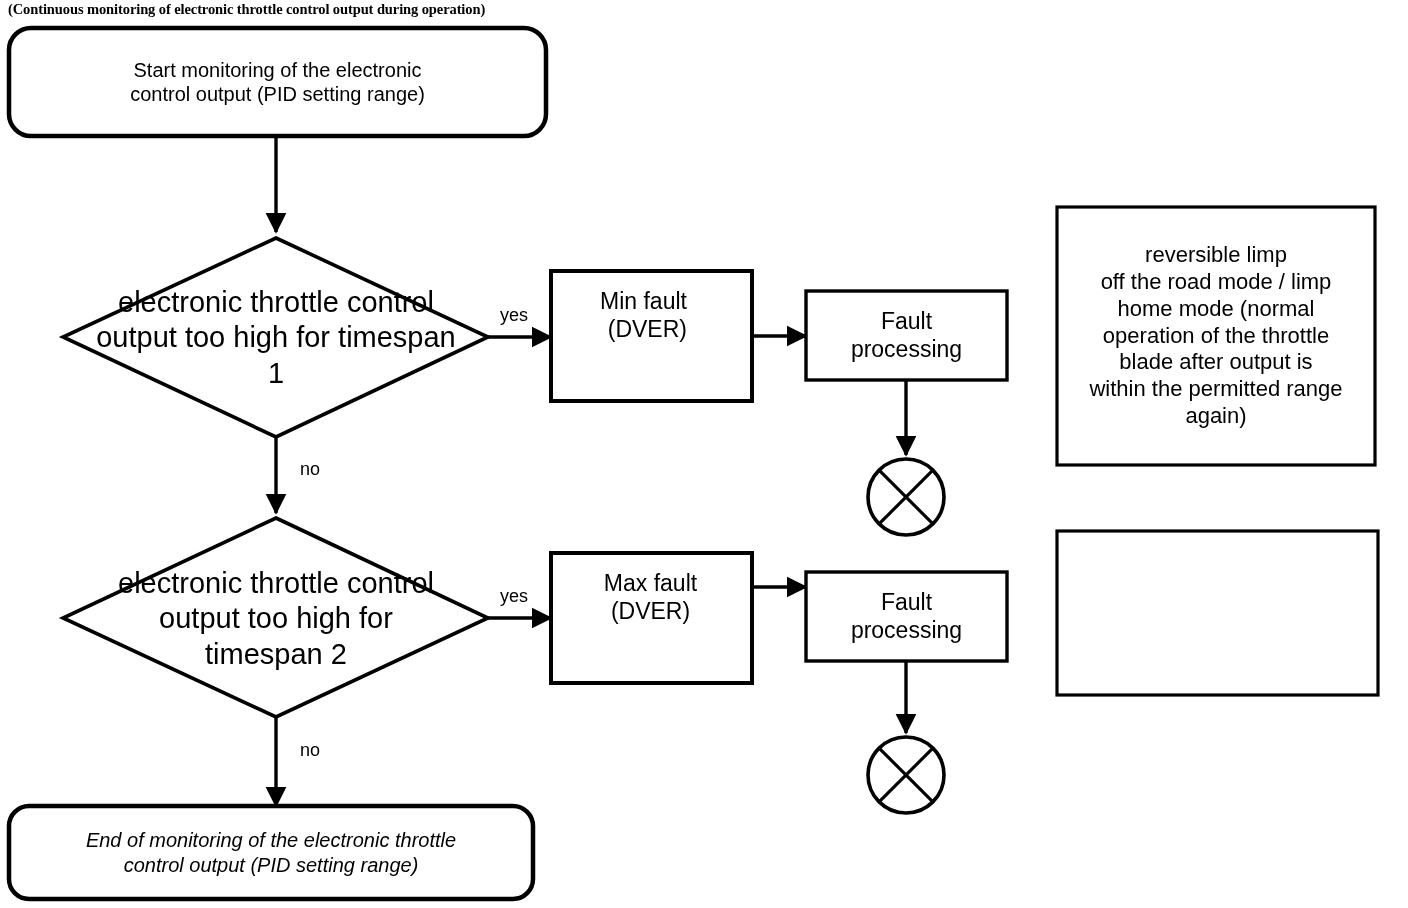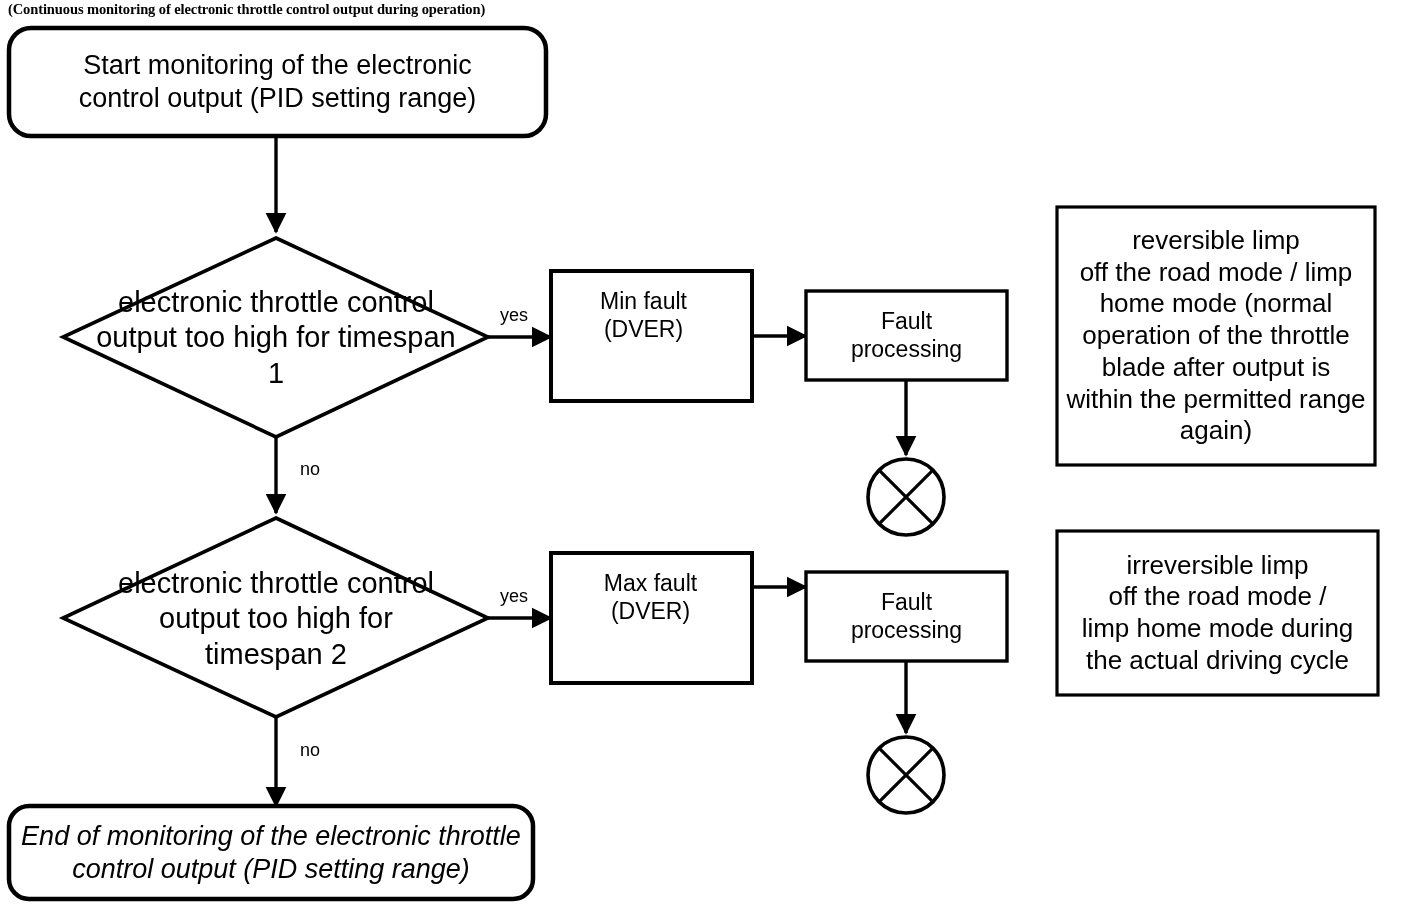"Start monitoring of the electronic" .terminal-text { font-size: 27px -> 20px }
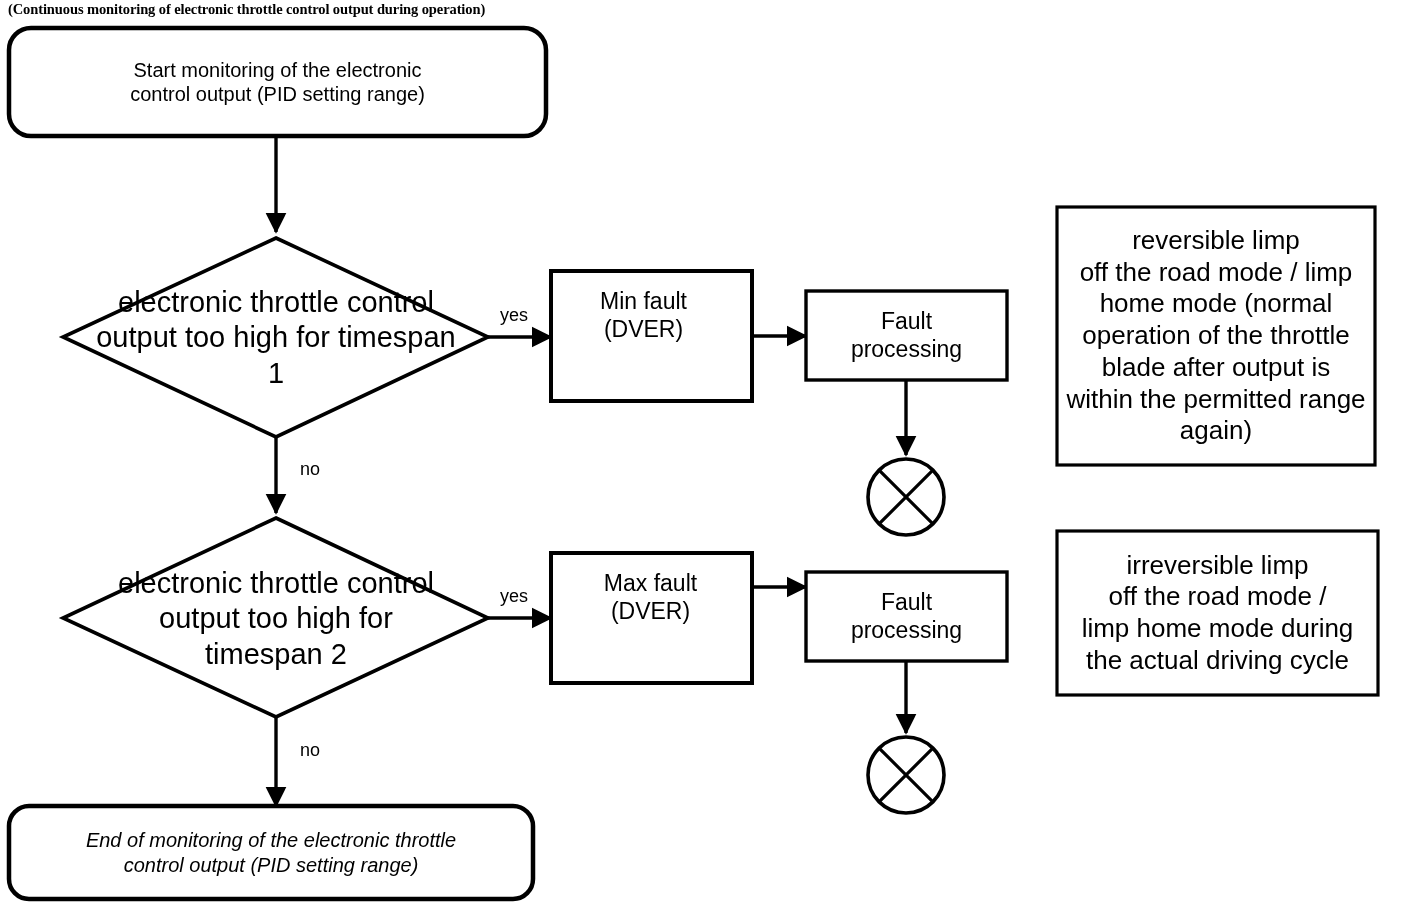"reversible limp" .note-text { font-size: 26px -> 22px }
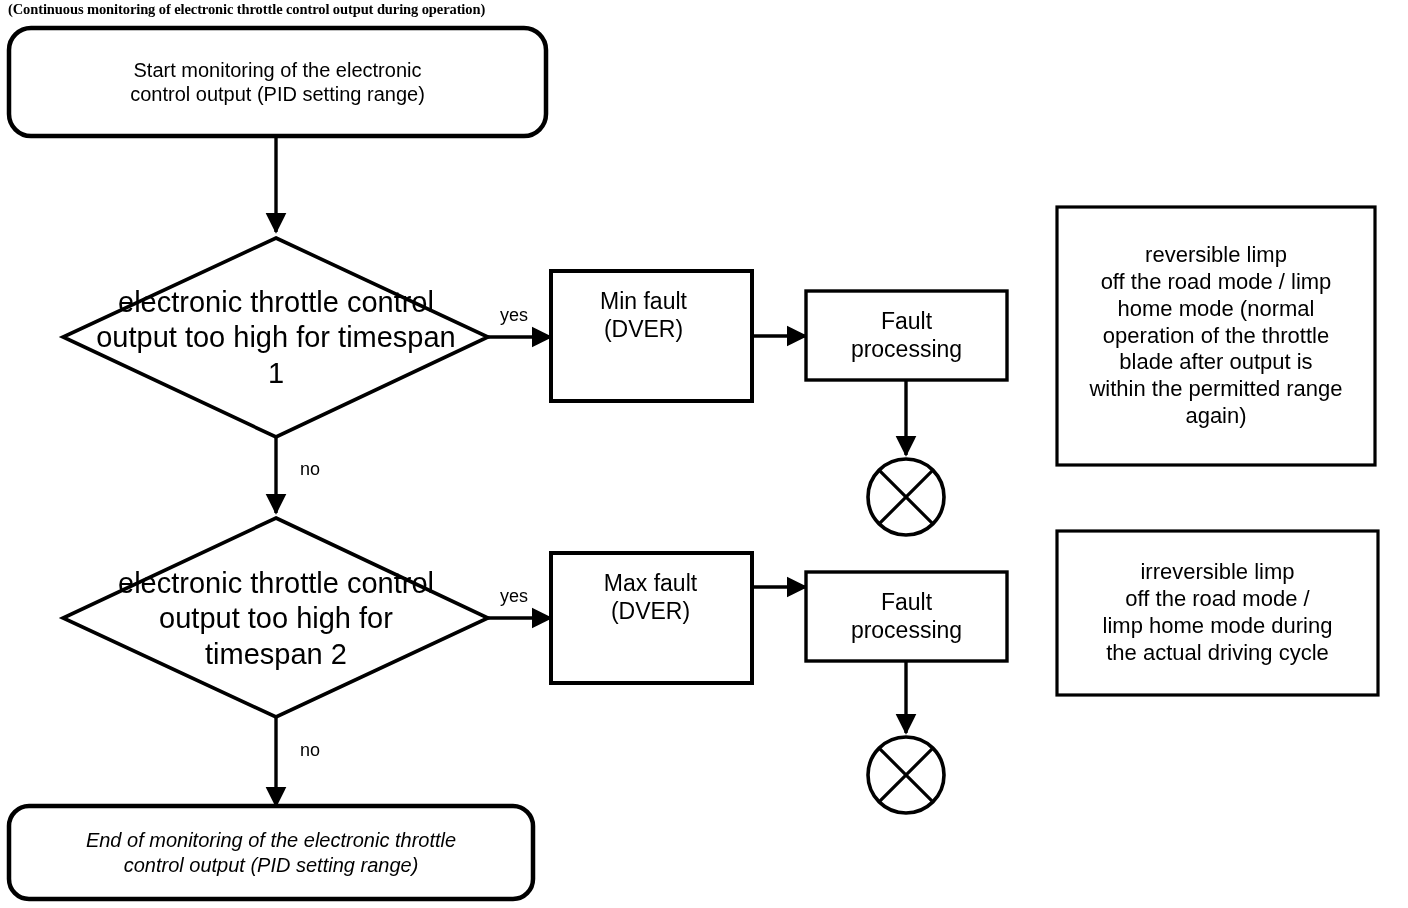"Min fault" div.txt { text-align: none -> right }
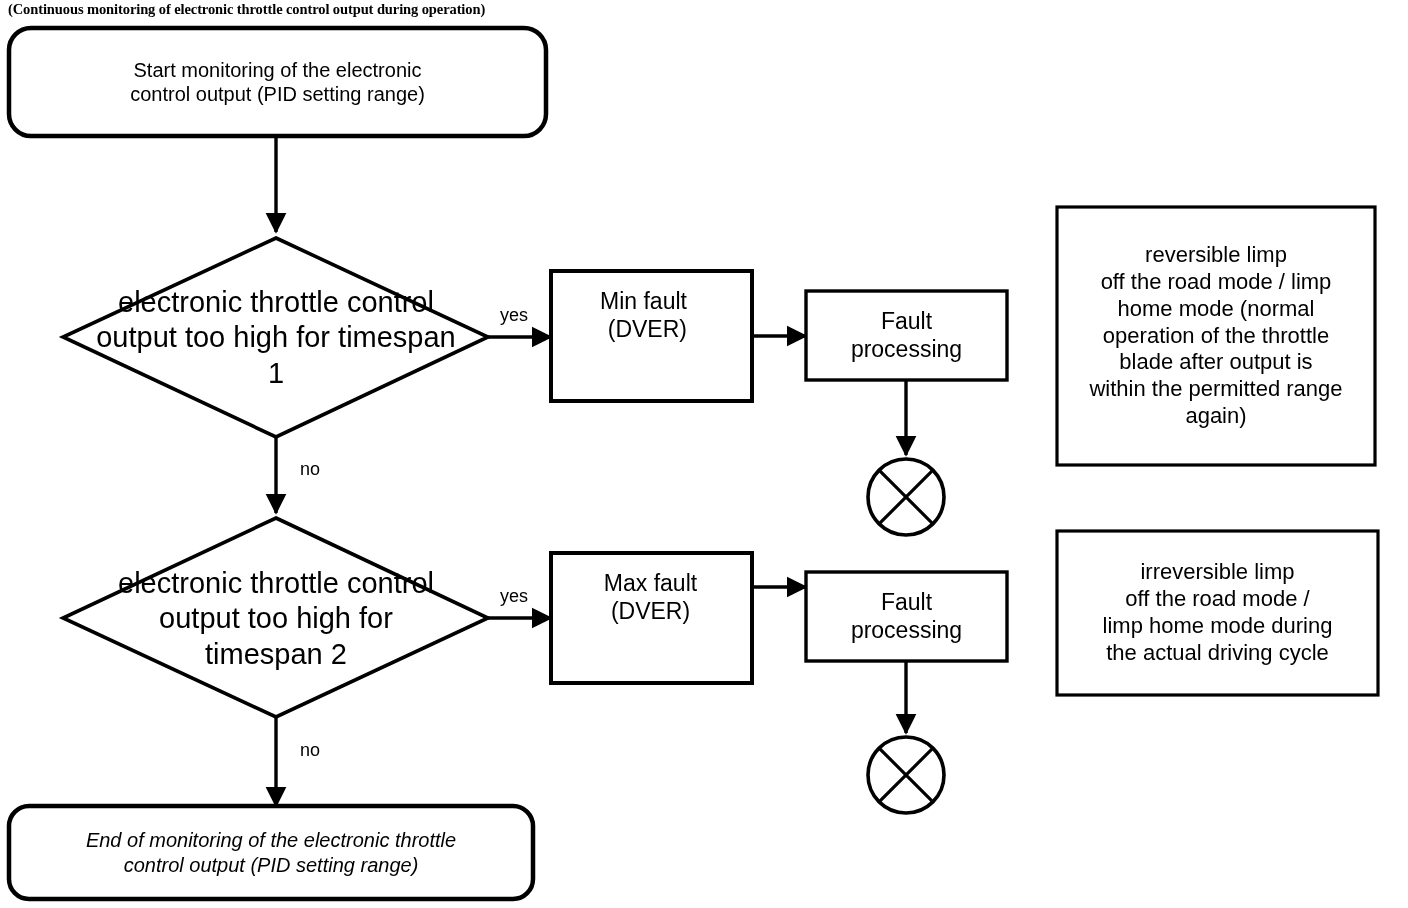"irreversible limp" div.txt { html: <div>irreversible limp off the road mode / limp home mode during the actual driving cycle</div> -> none }
